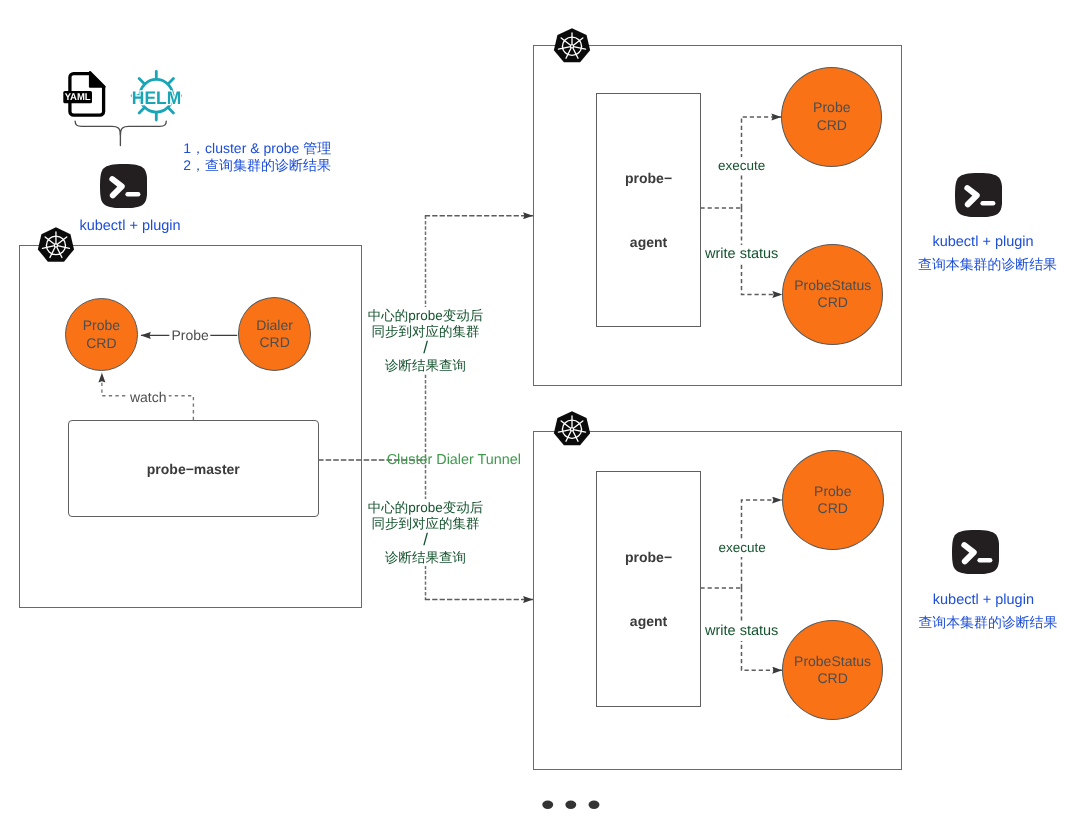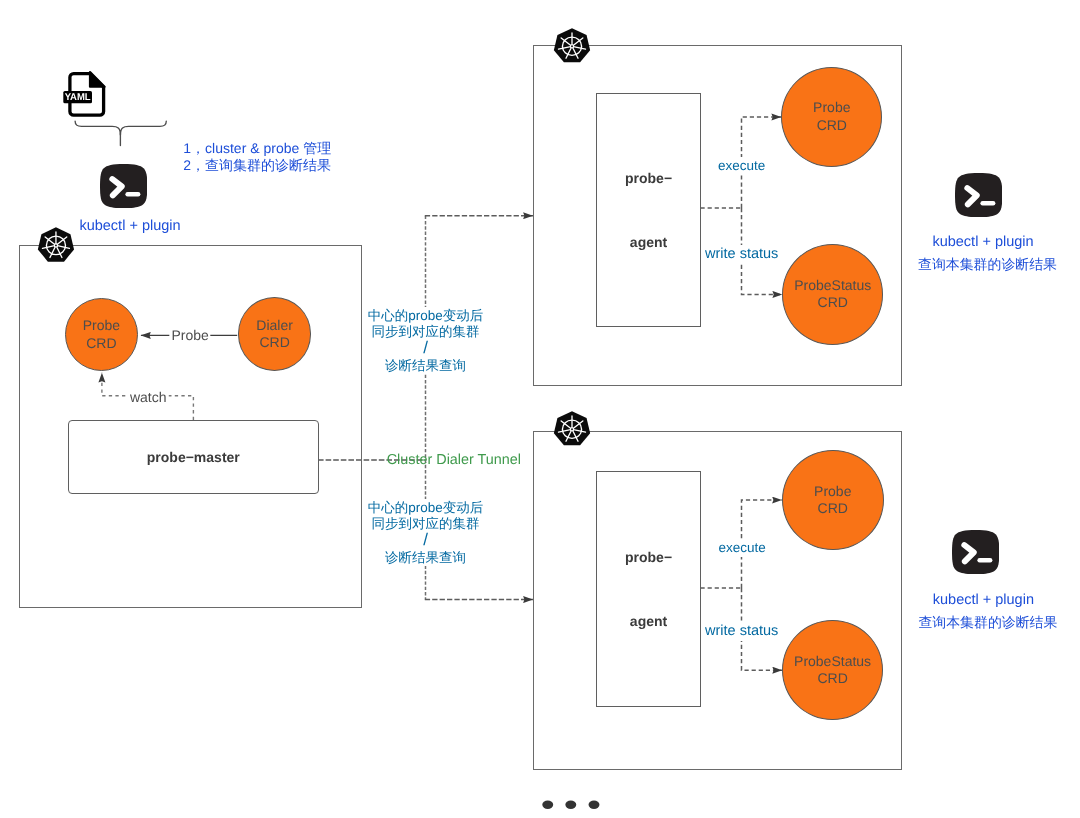"HELM" div.icon-wrap { html: none -> <div> <svg> <g> <circle></circle> <line></line> <line></line> <line></line> <line></line> <line></line> <line></line> <line></line> <line></line> </g> <text>HELM</text> </svg> </div> }
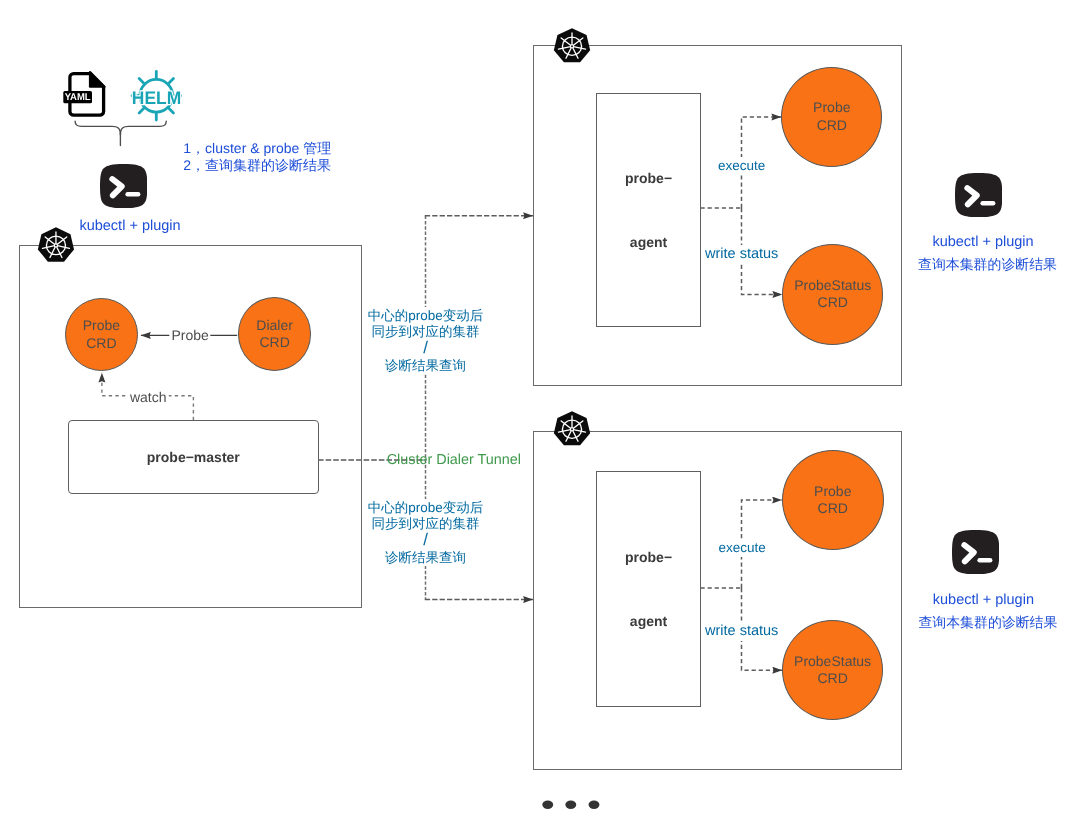"execute" .lbl-red { color: #0369a1 -> #14532d }
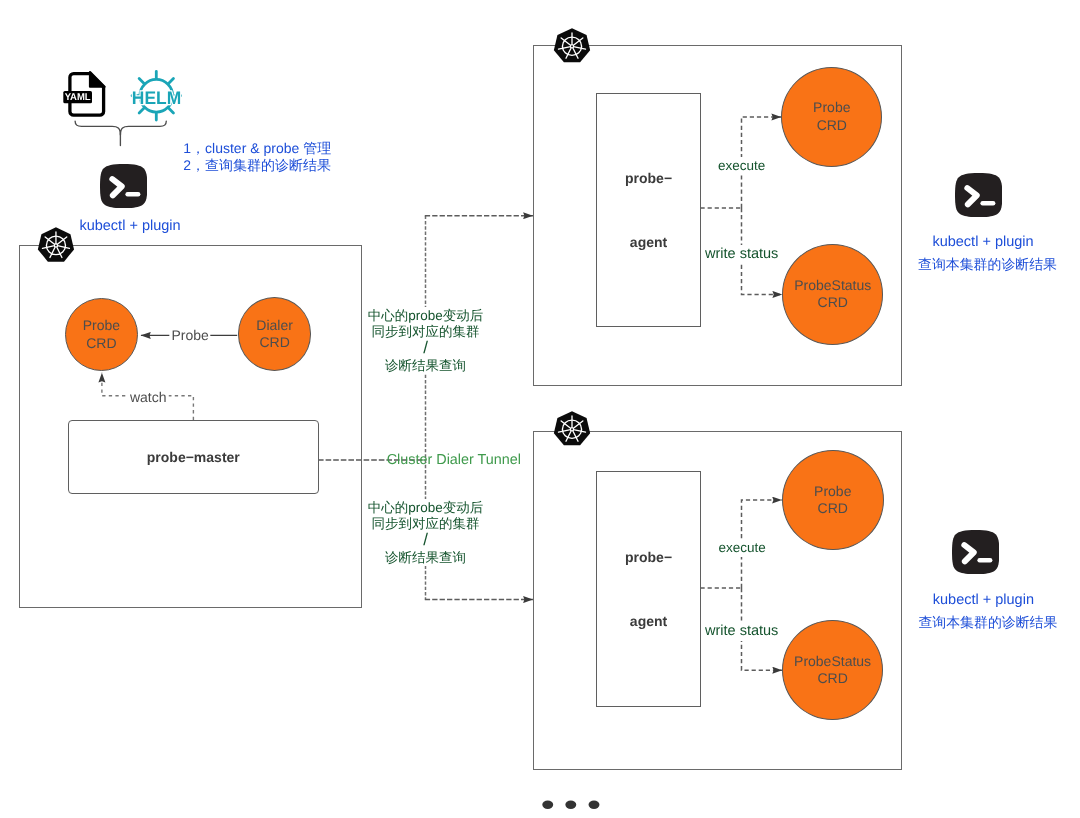"probe−master" div.round-box { height: 74px -> 97px }
